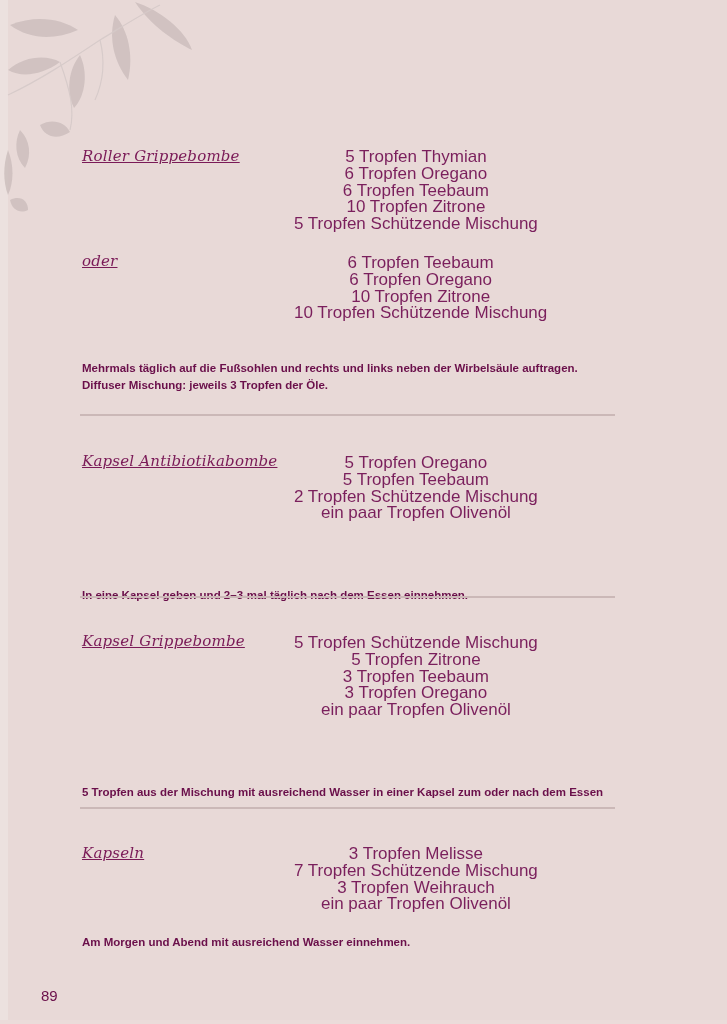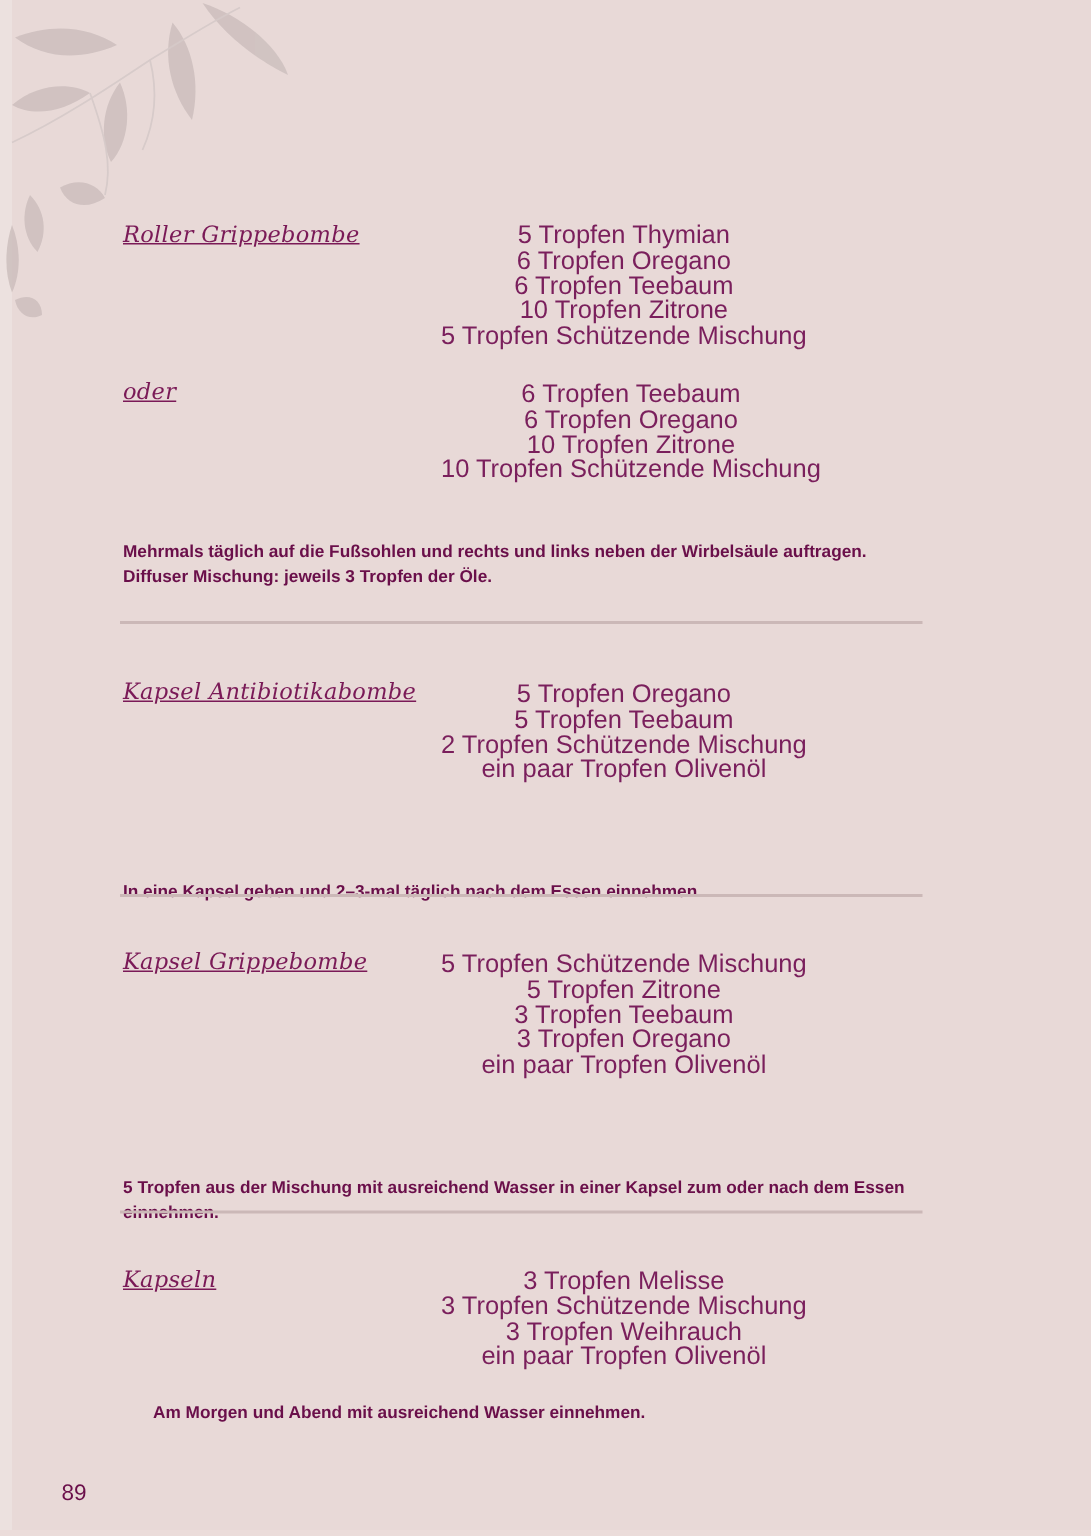"einnehmen." div { html: <div>einnehmen.</div> -> none }
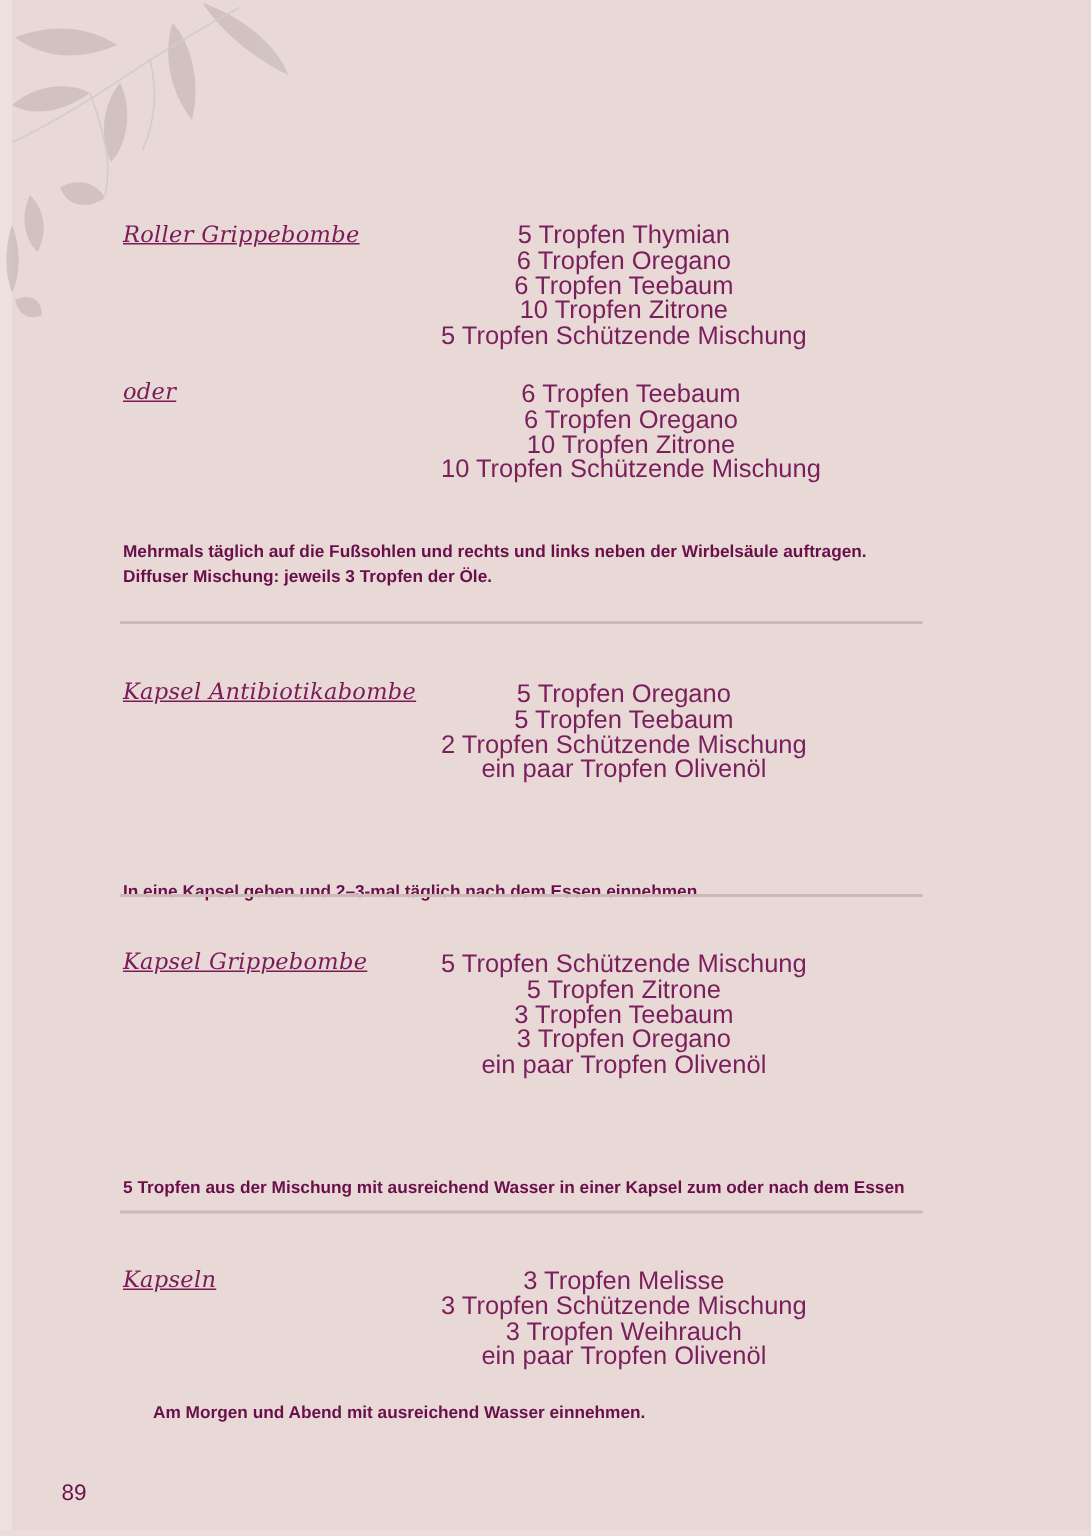"3 Tropfen Schützende Mischung" div { text: 3 -> 7 }
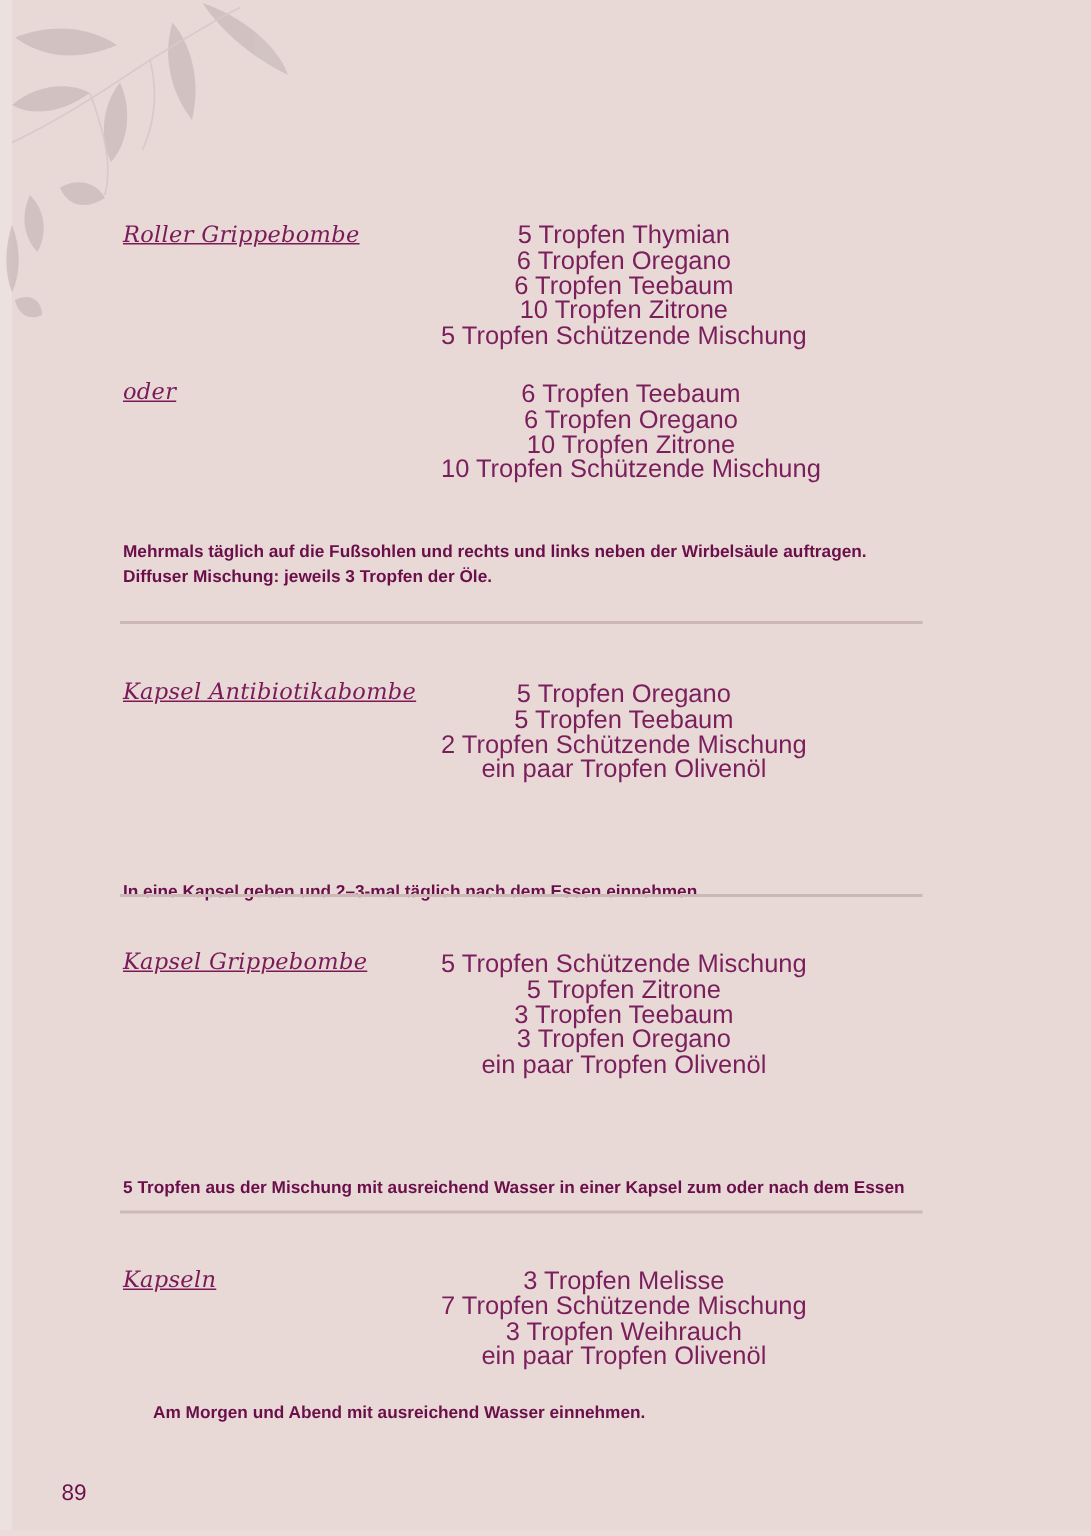"Am Morgen und Abend mit" div.note { margin-left: 20px -> none }
